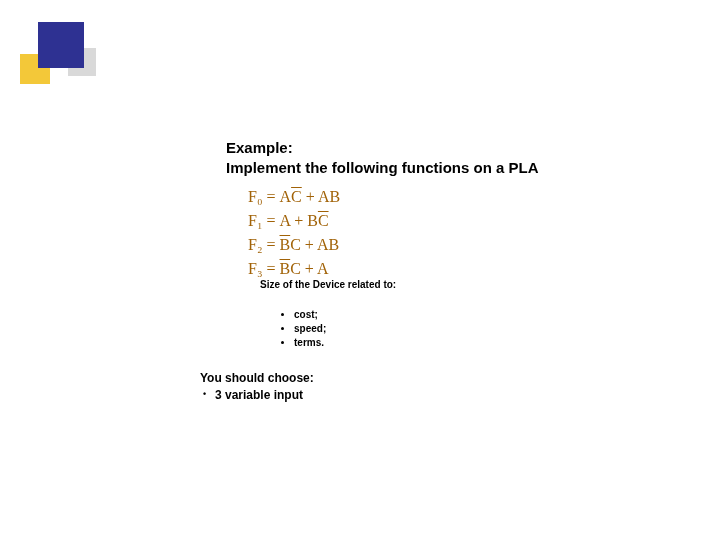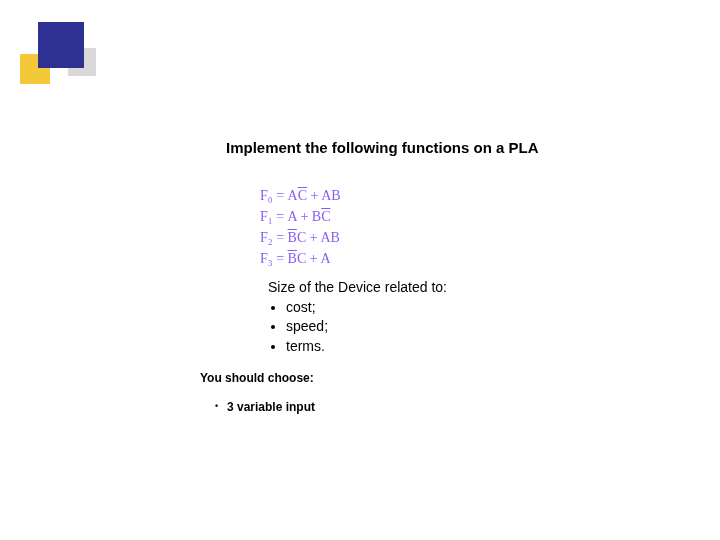"Example:" div { html: none -> <div>Example:</div> }
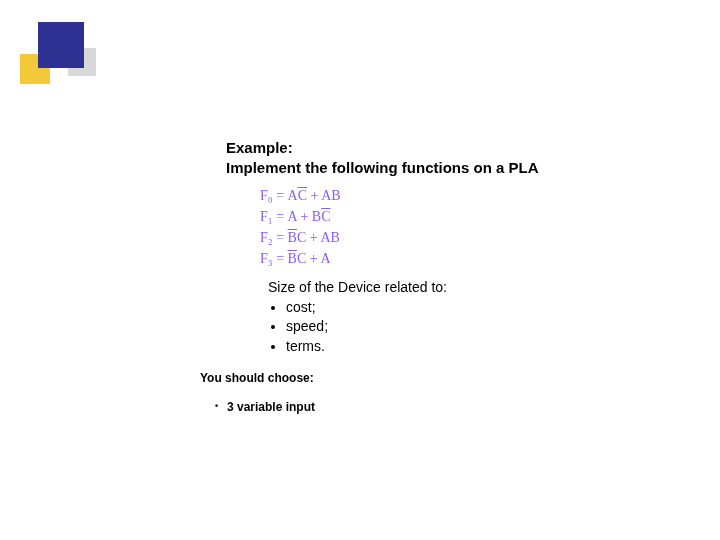"F₀ = AC + AB" .eqs { color: #8b5cf6 -> #a16207; font-size: 14px -> 16px; left: 260px -> 248px }
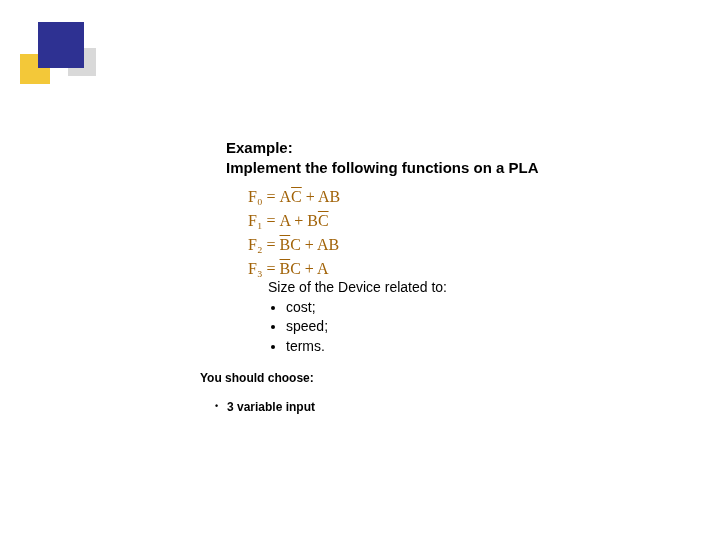"Size of the Device related" .sizebox { font-size: 14px -> 10px; font-weight: normal -> bold; left: 268px -> 260px }
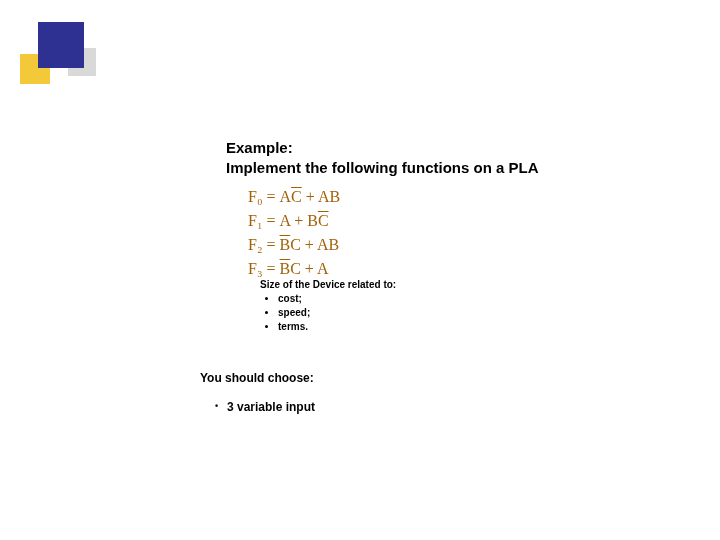"cost;" .sizebox ul { margin: 0 -> 16px }
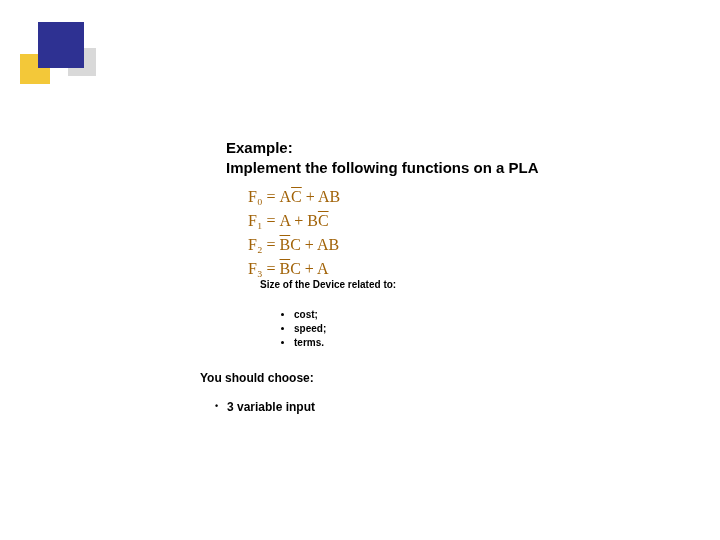"3 variable input" .choose ul { margin: 13px -> 1px }
